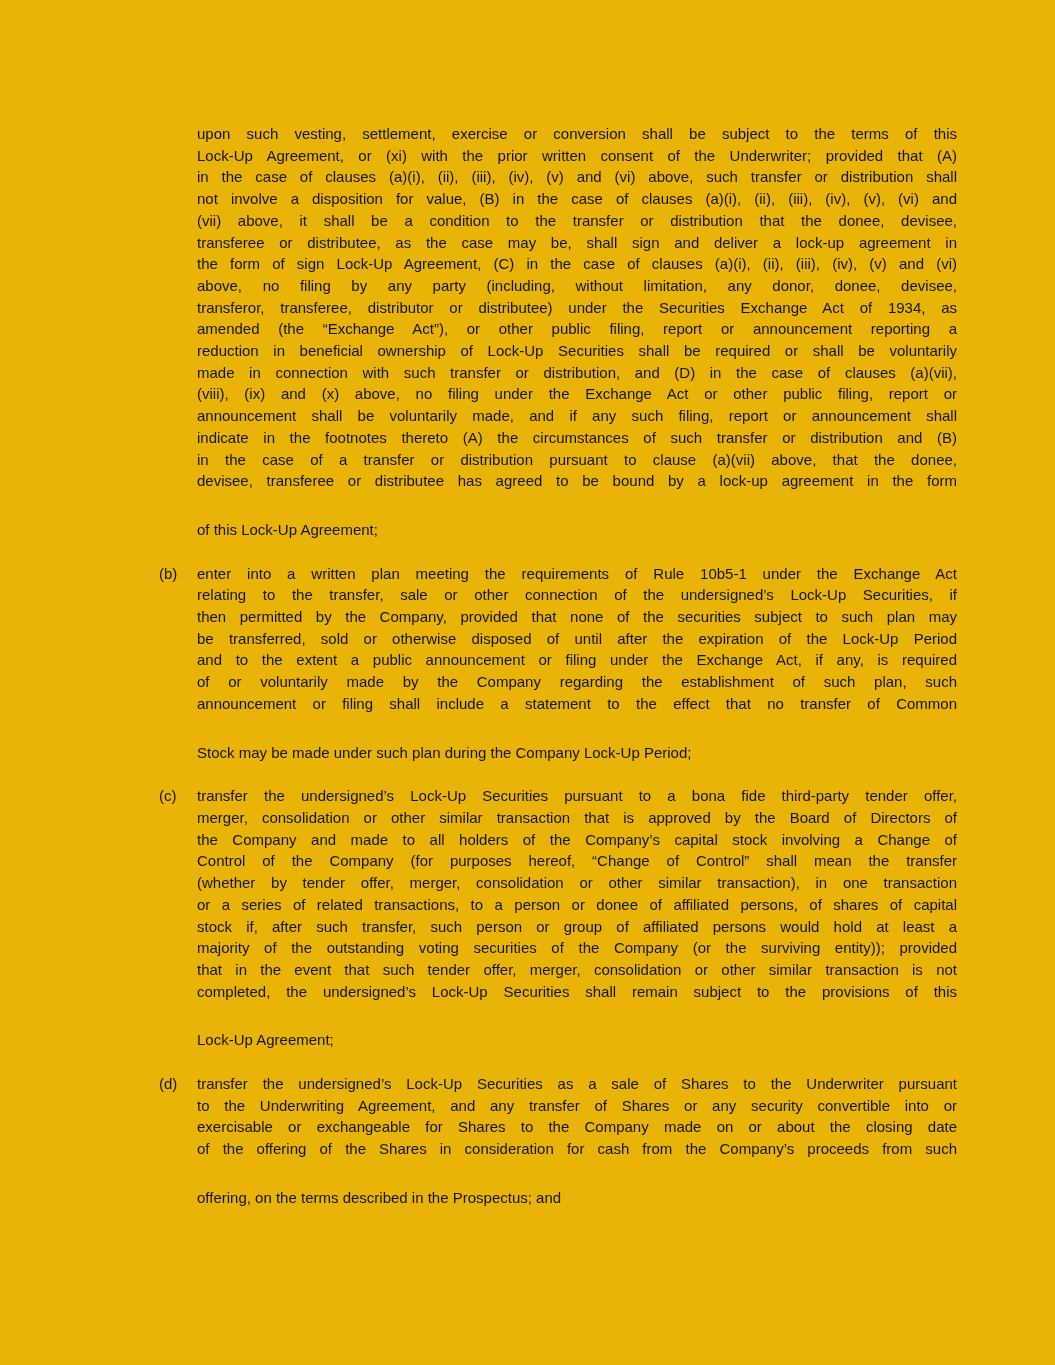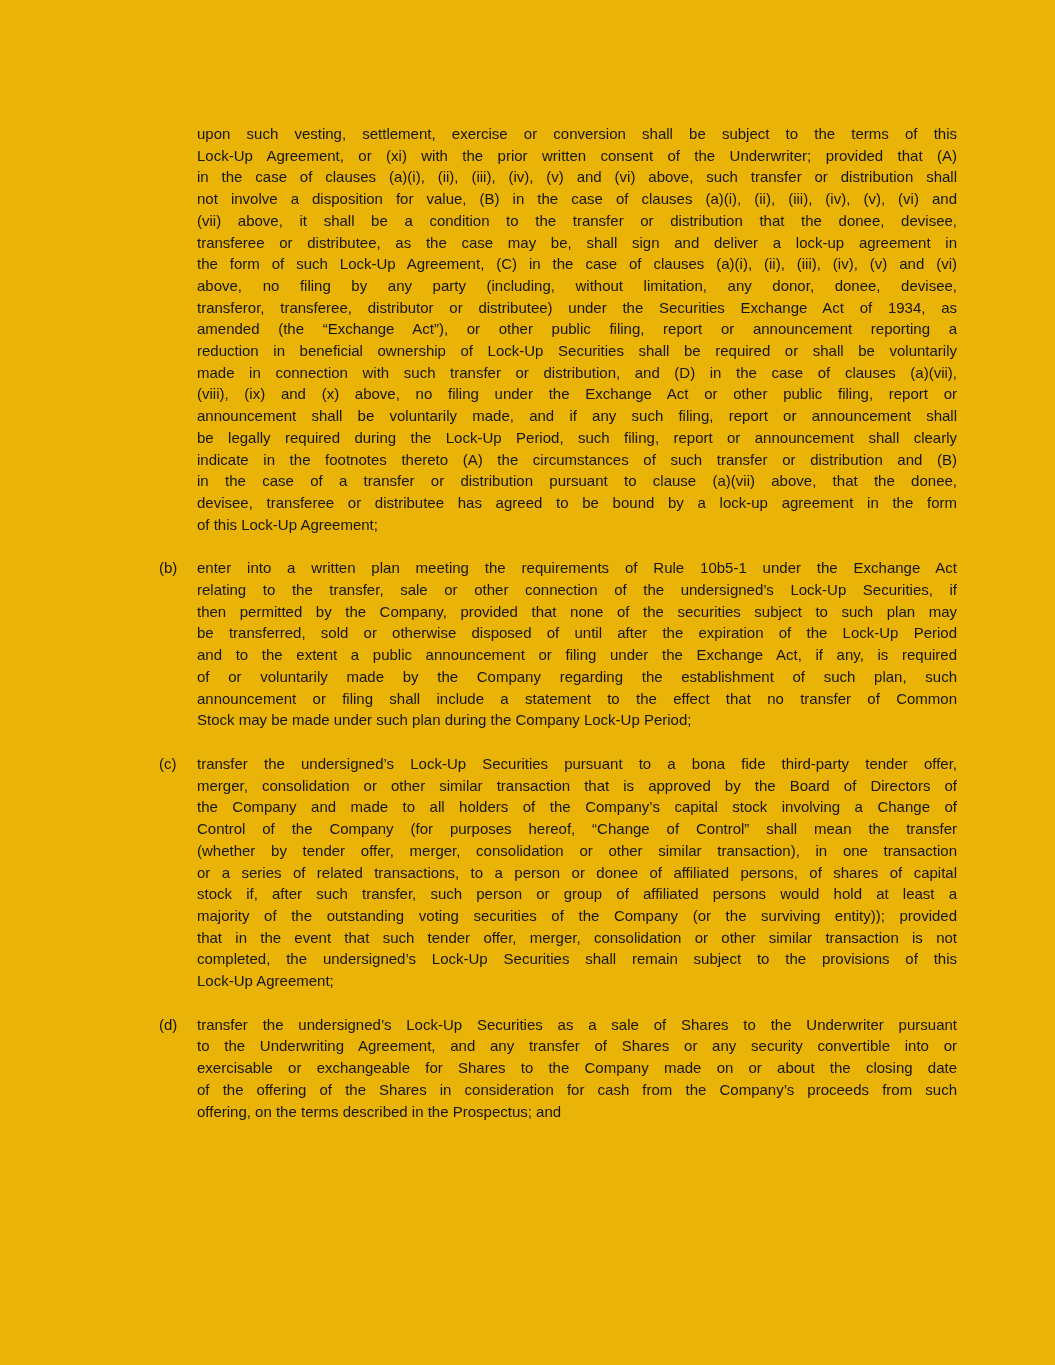"the form of such Lock-Up" div.text-line { text: such -> sign }
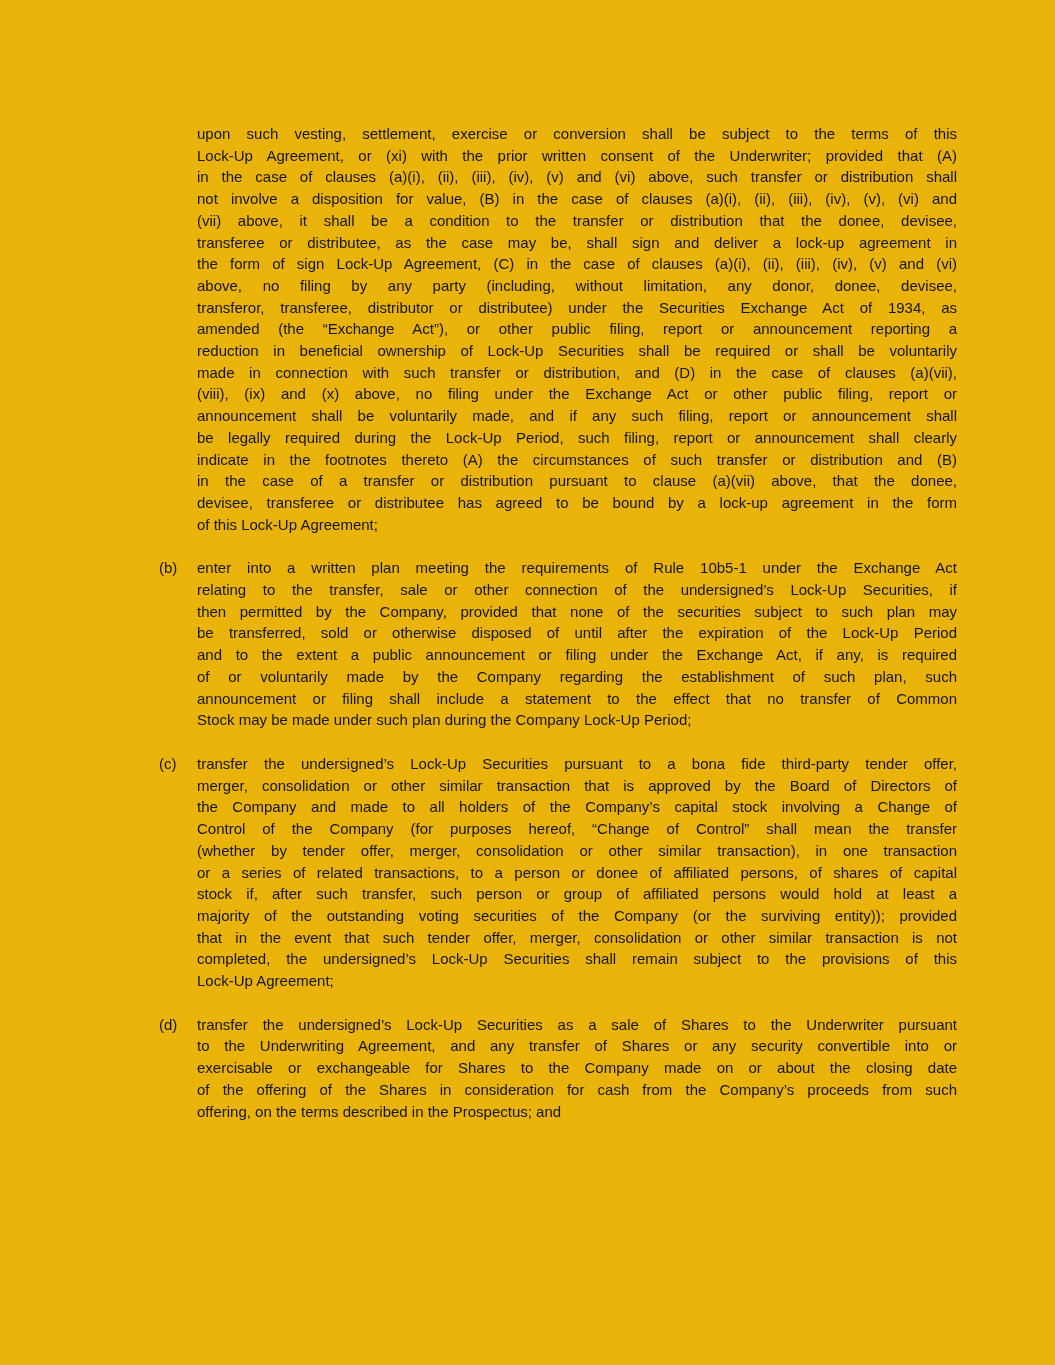"be legally required during the" div.text-line { html: <div>be legally required during the Lock-Up Period, such filing, report or announcement shall clearly</div> -> none }
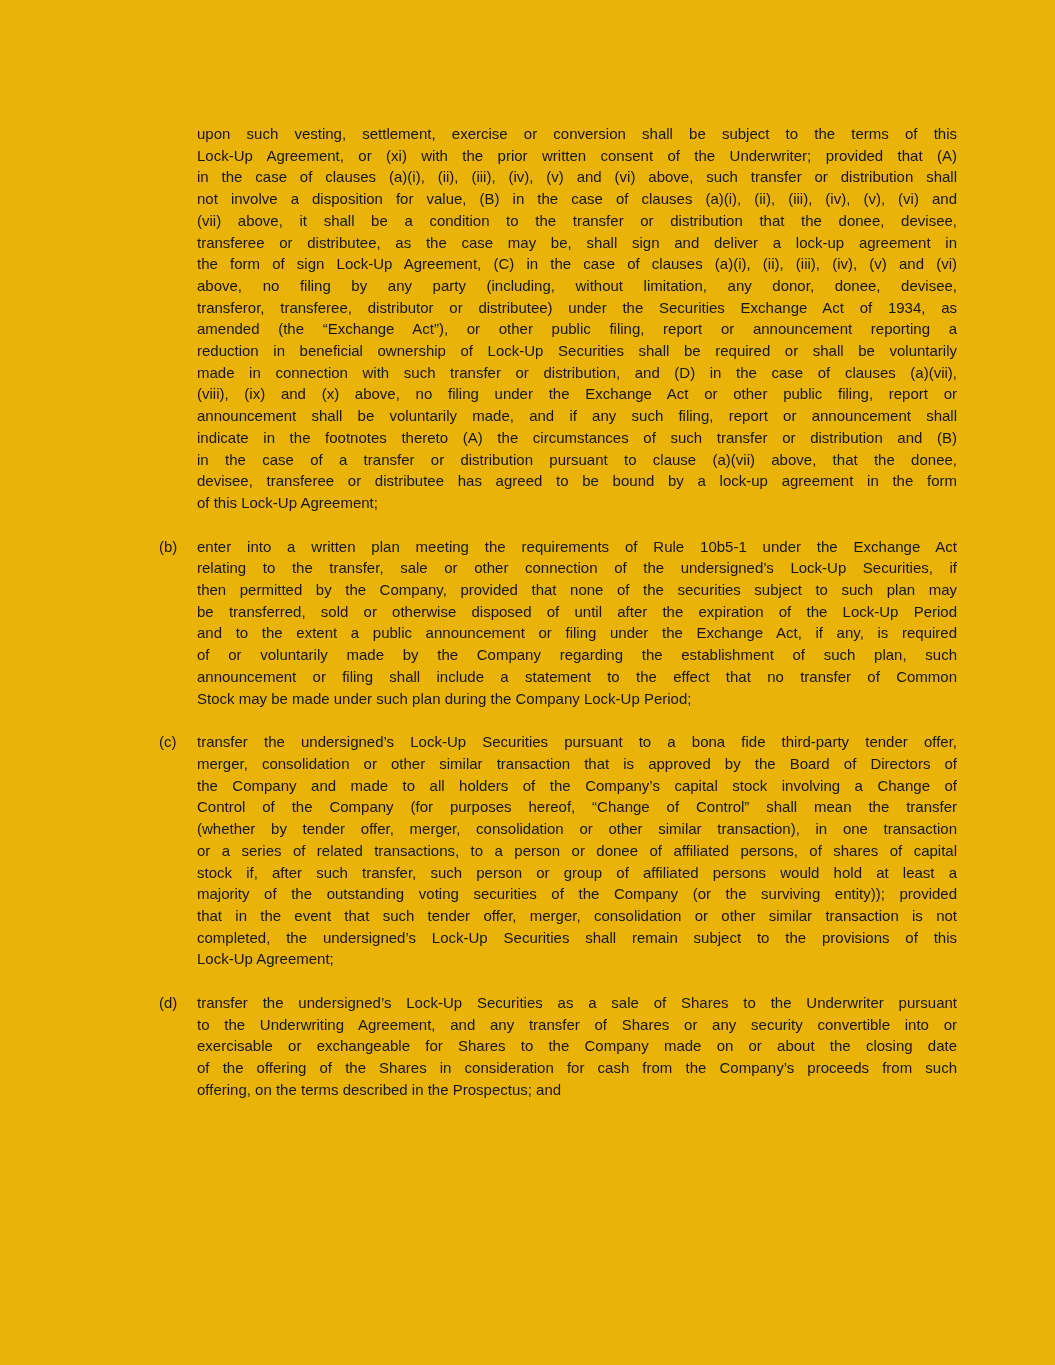"of this Lock-Up Agreement;" .text-line.last-line { margin-top: none -> 27px }
